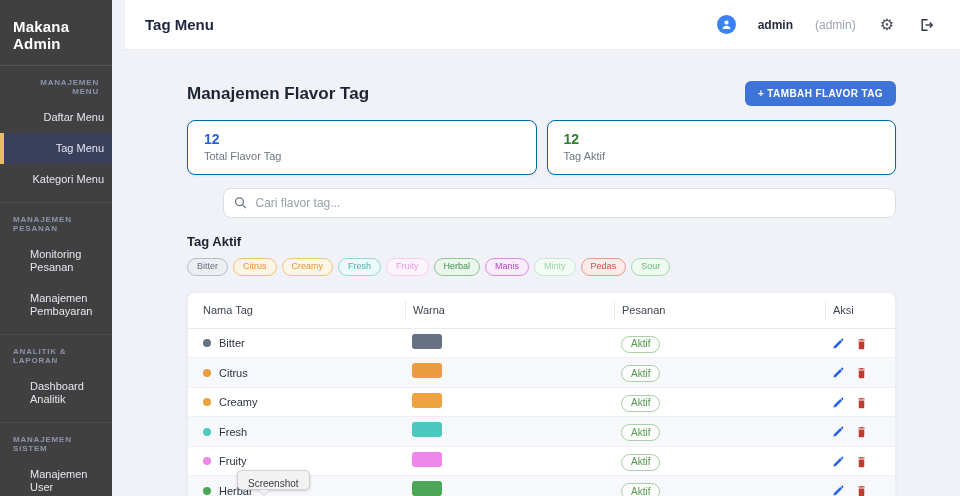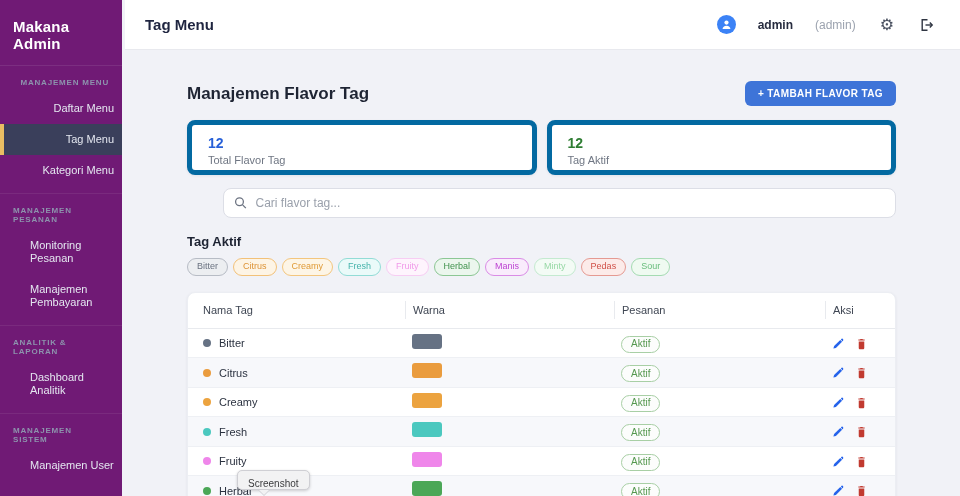"Makana Admin" .sidebar { background: #701a75 -> #404040; width: 122px -> 112px }
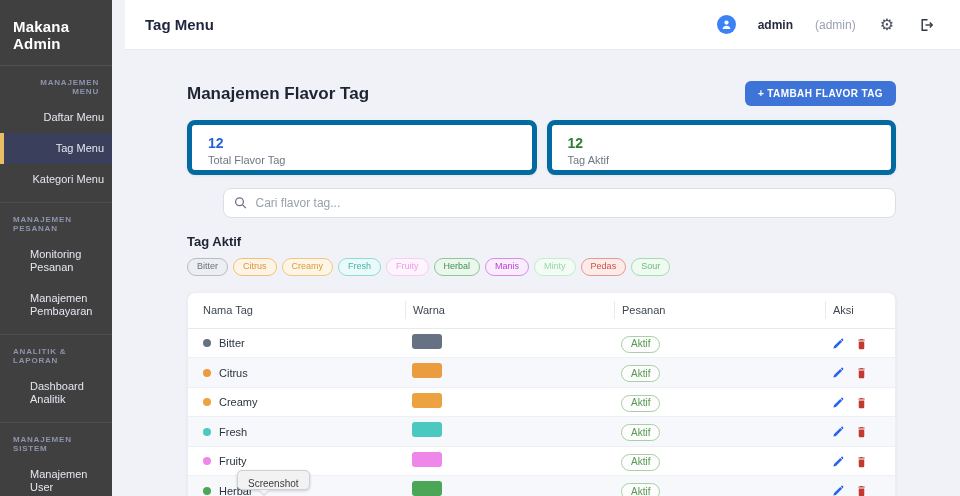"12" .stat-card { border: 5px solid #0369a1 -> 1px solid #0369a1 }
